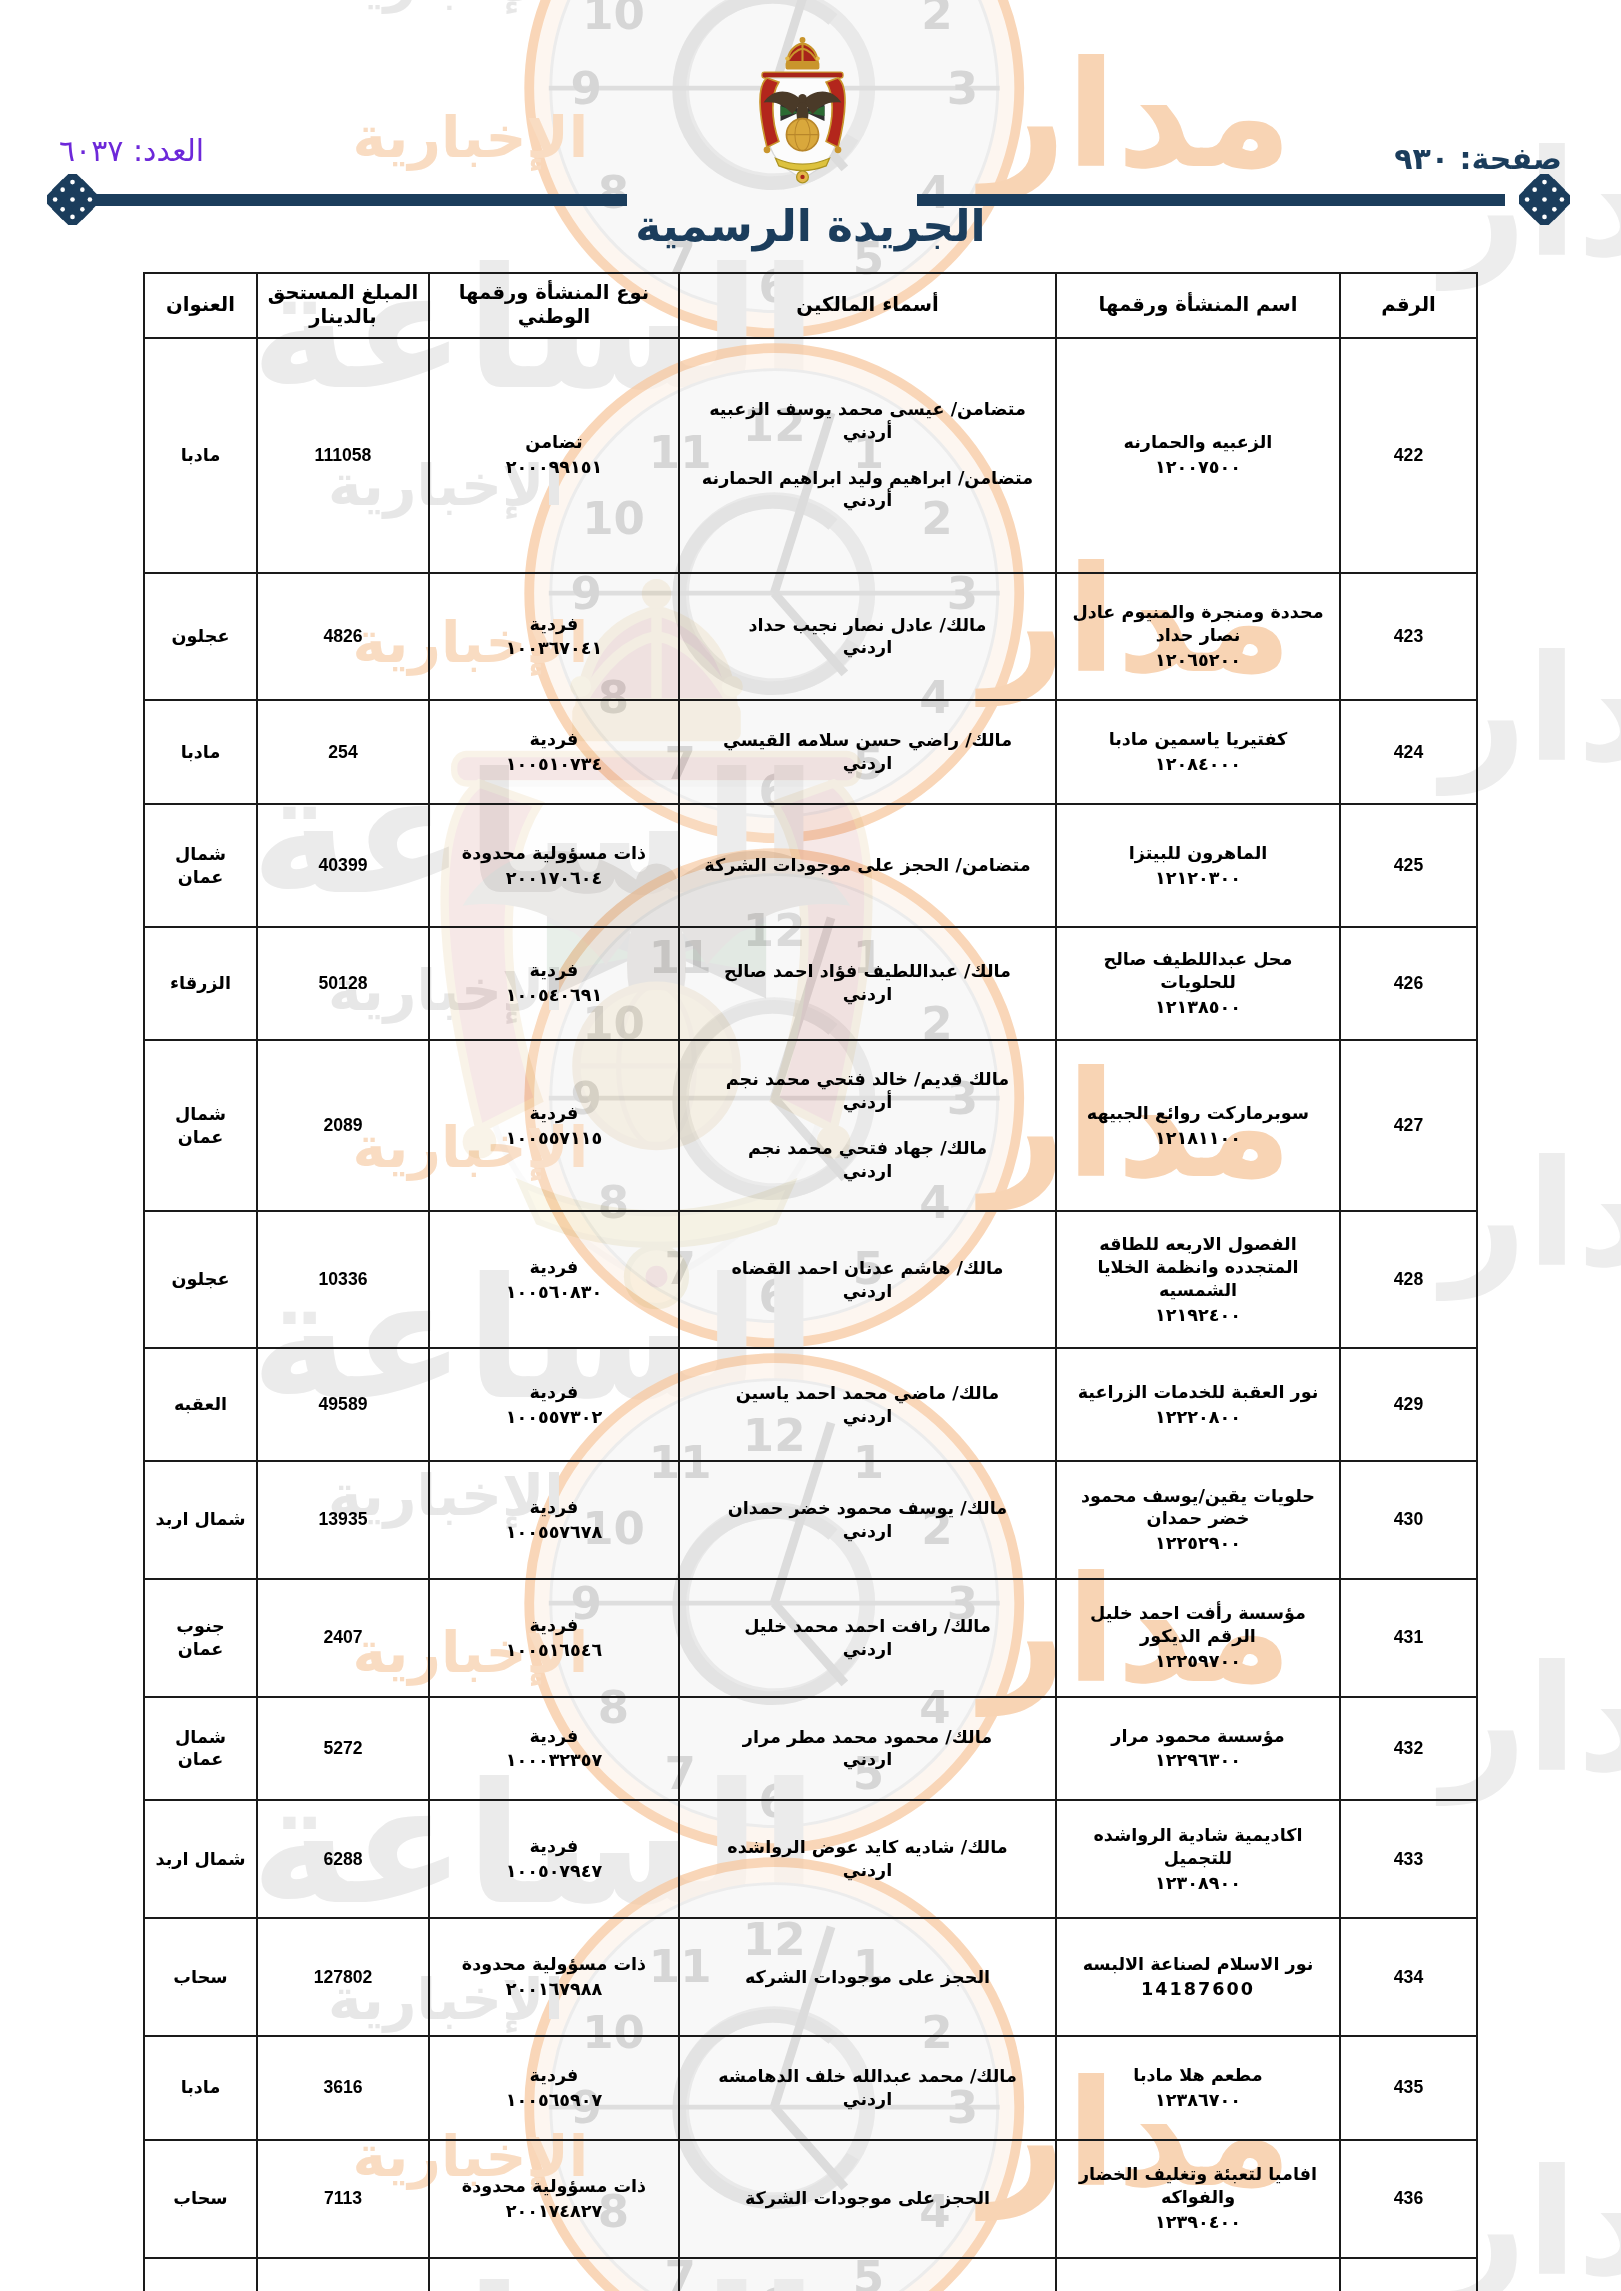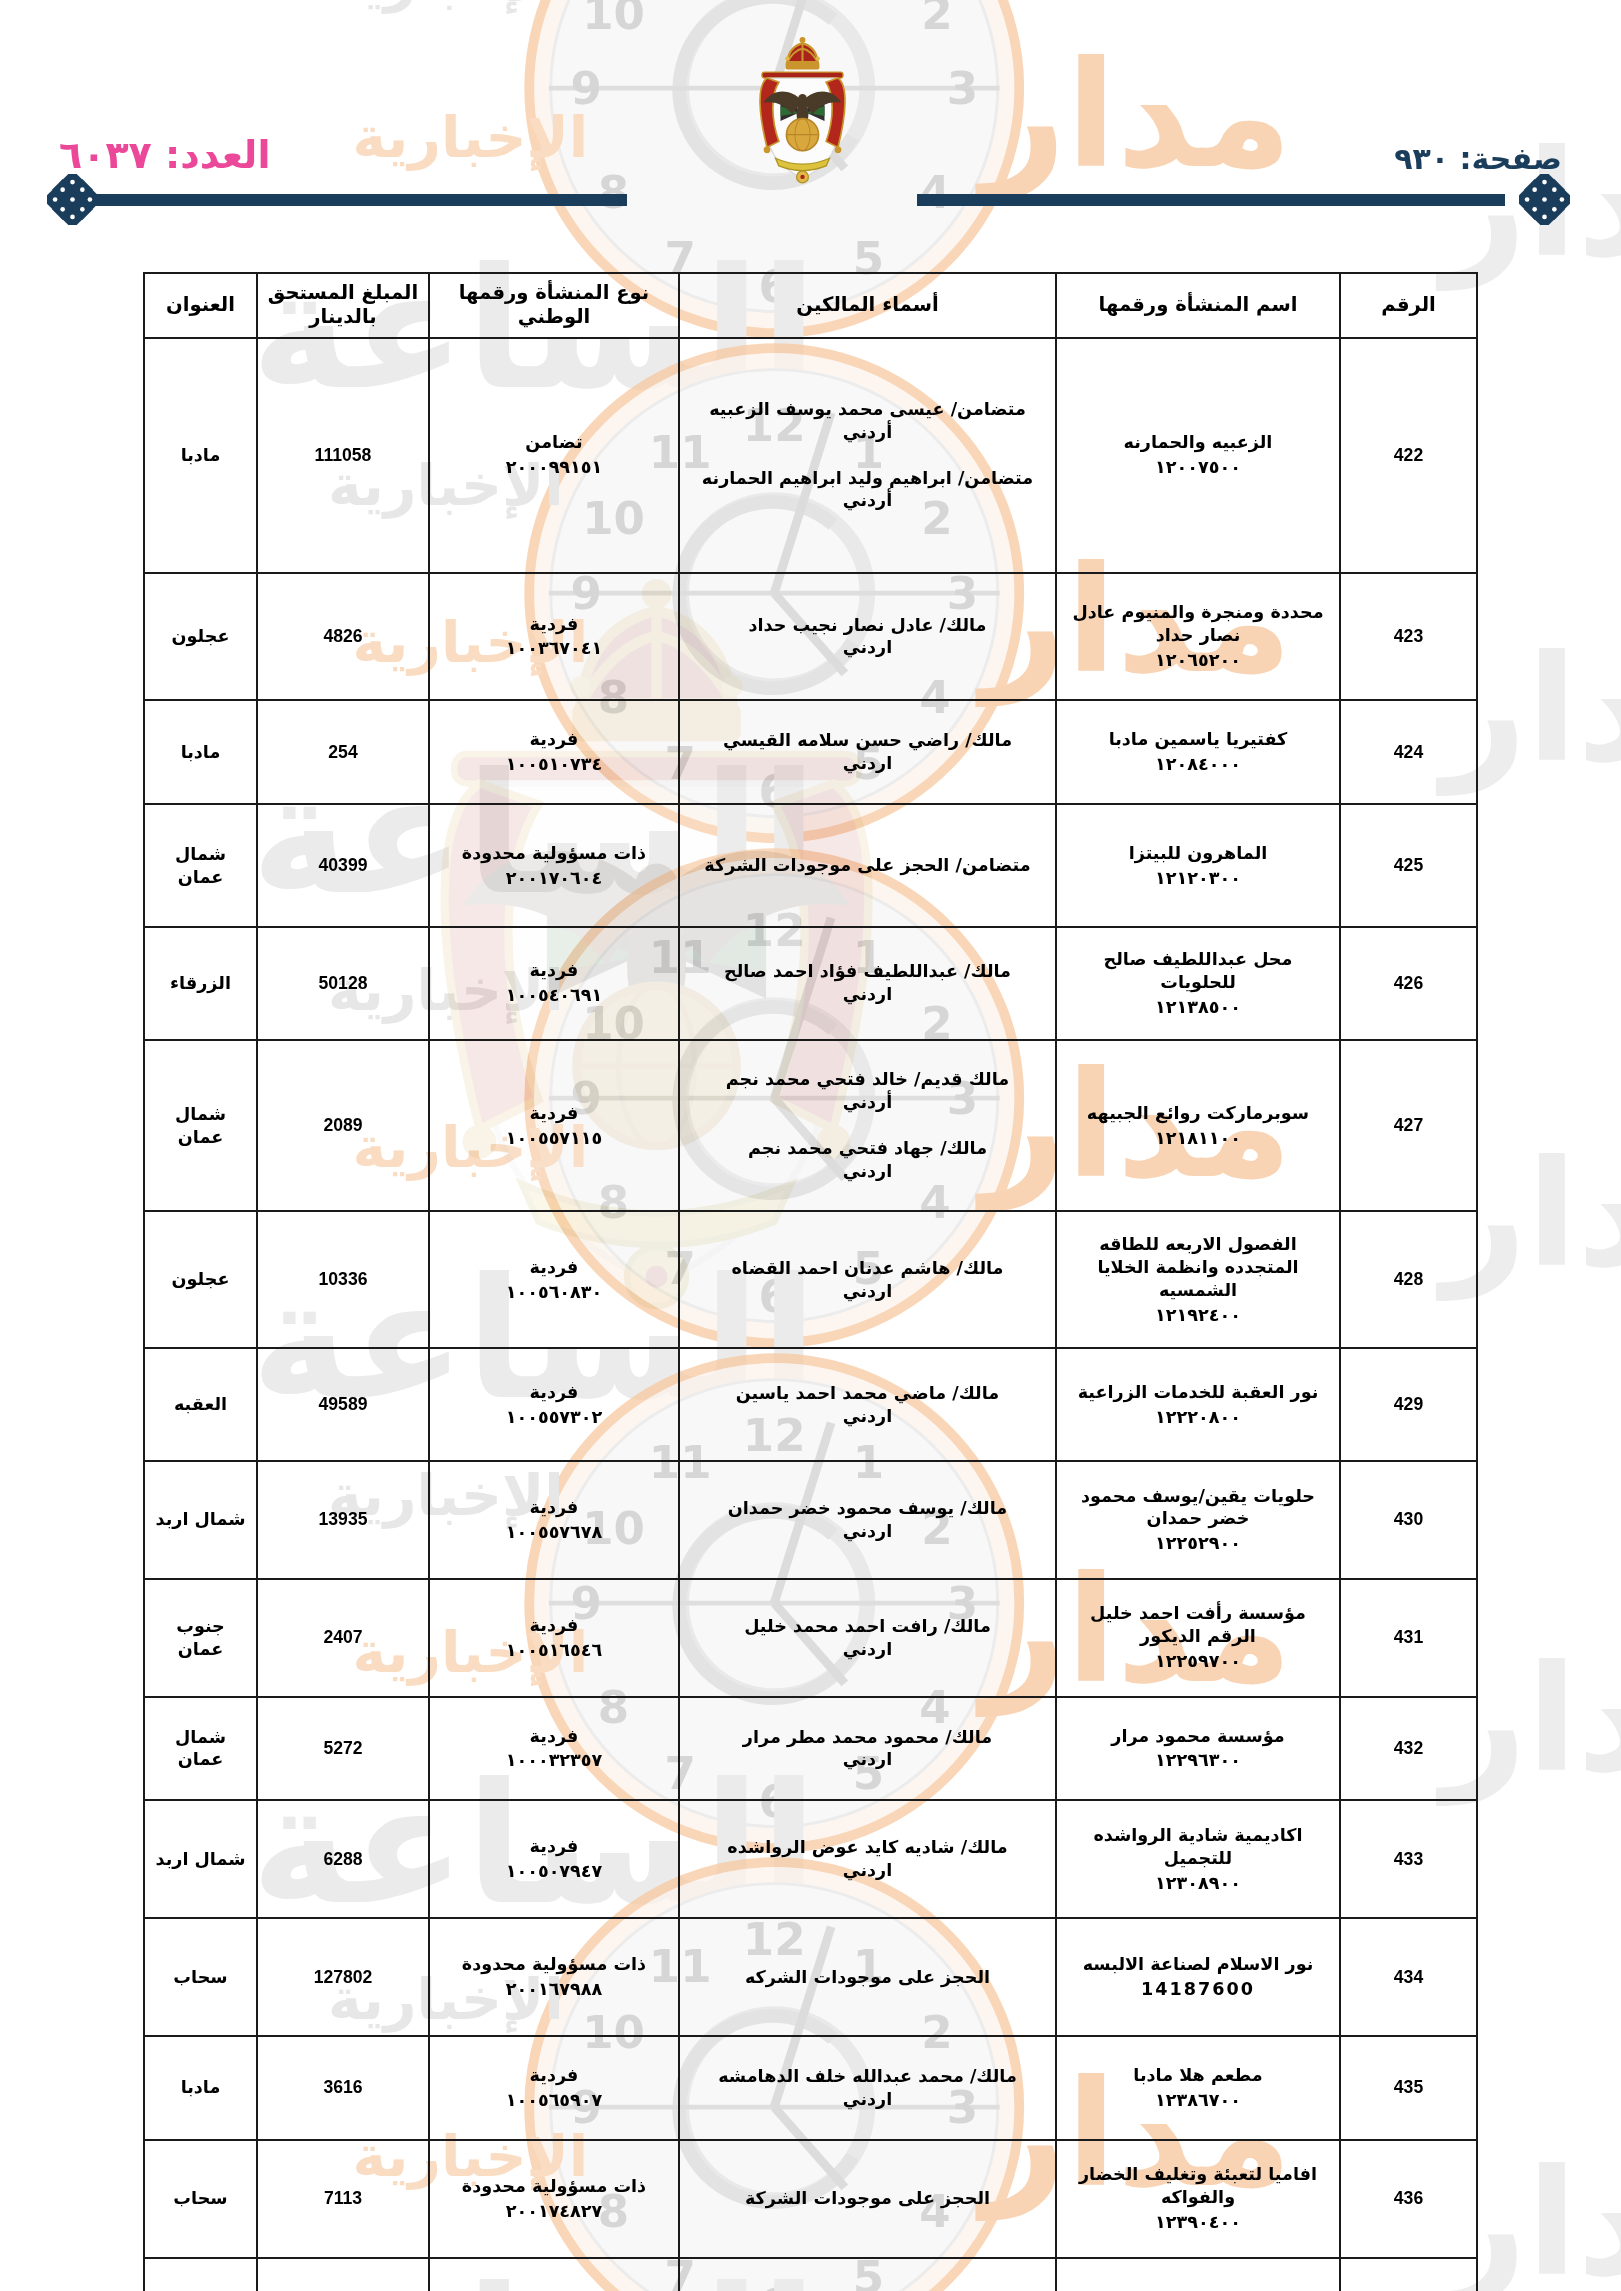"العدد: ٦٠٣٧" .hdr-issue { color: #ec4899 -> #6d28d9; font-size: 38px -> 30px; font-weight: bold -> normal }
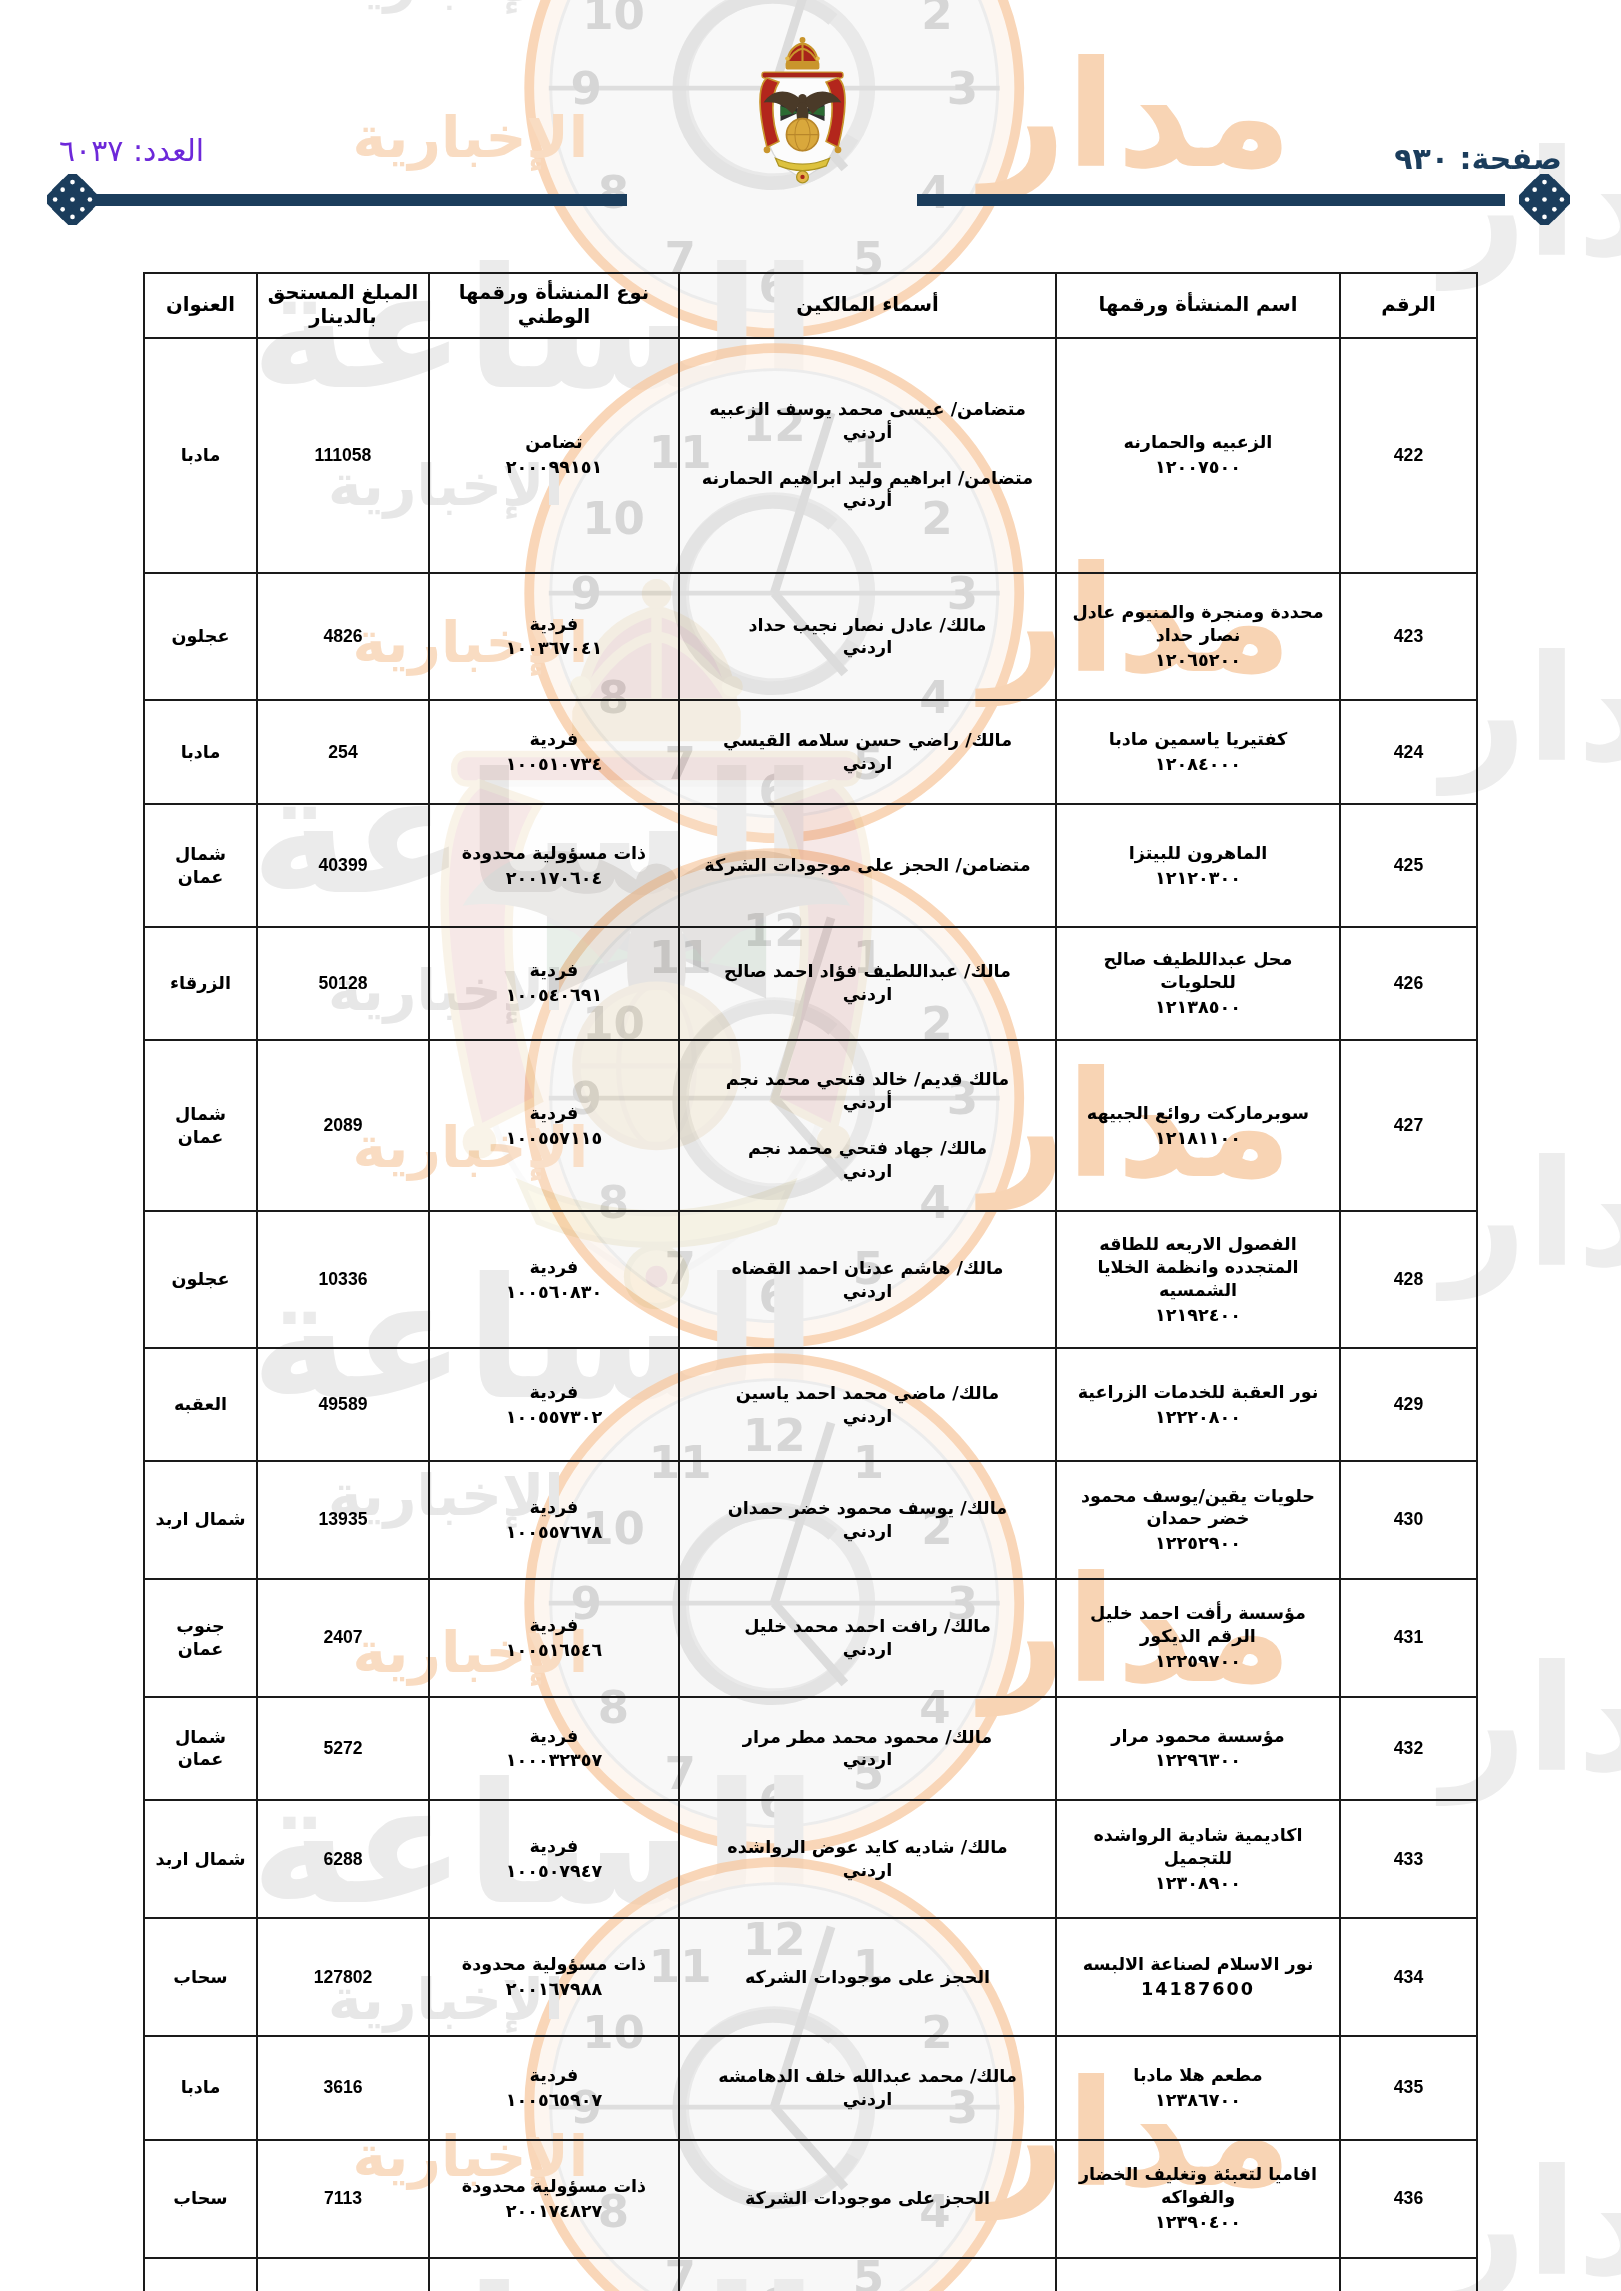"الجريدة الرسمية" div.gazette-title { html: none -> <div>الجريدة الرسمية</div> }
